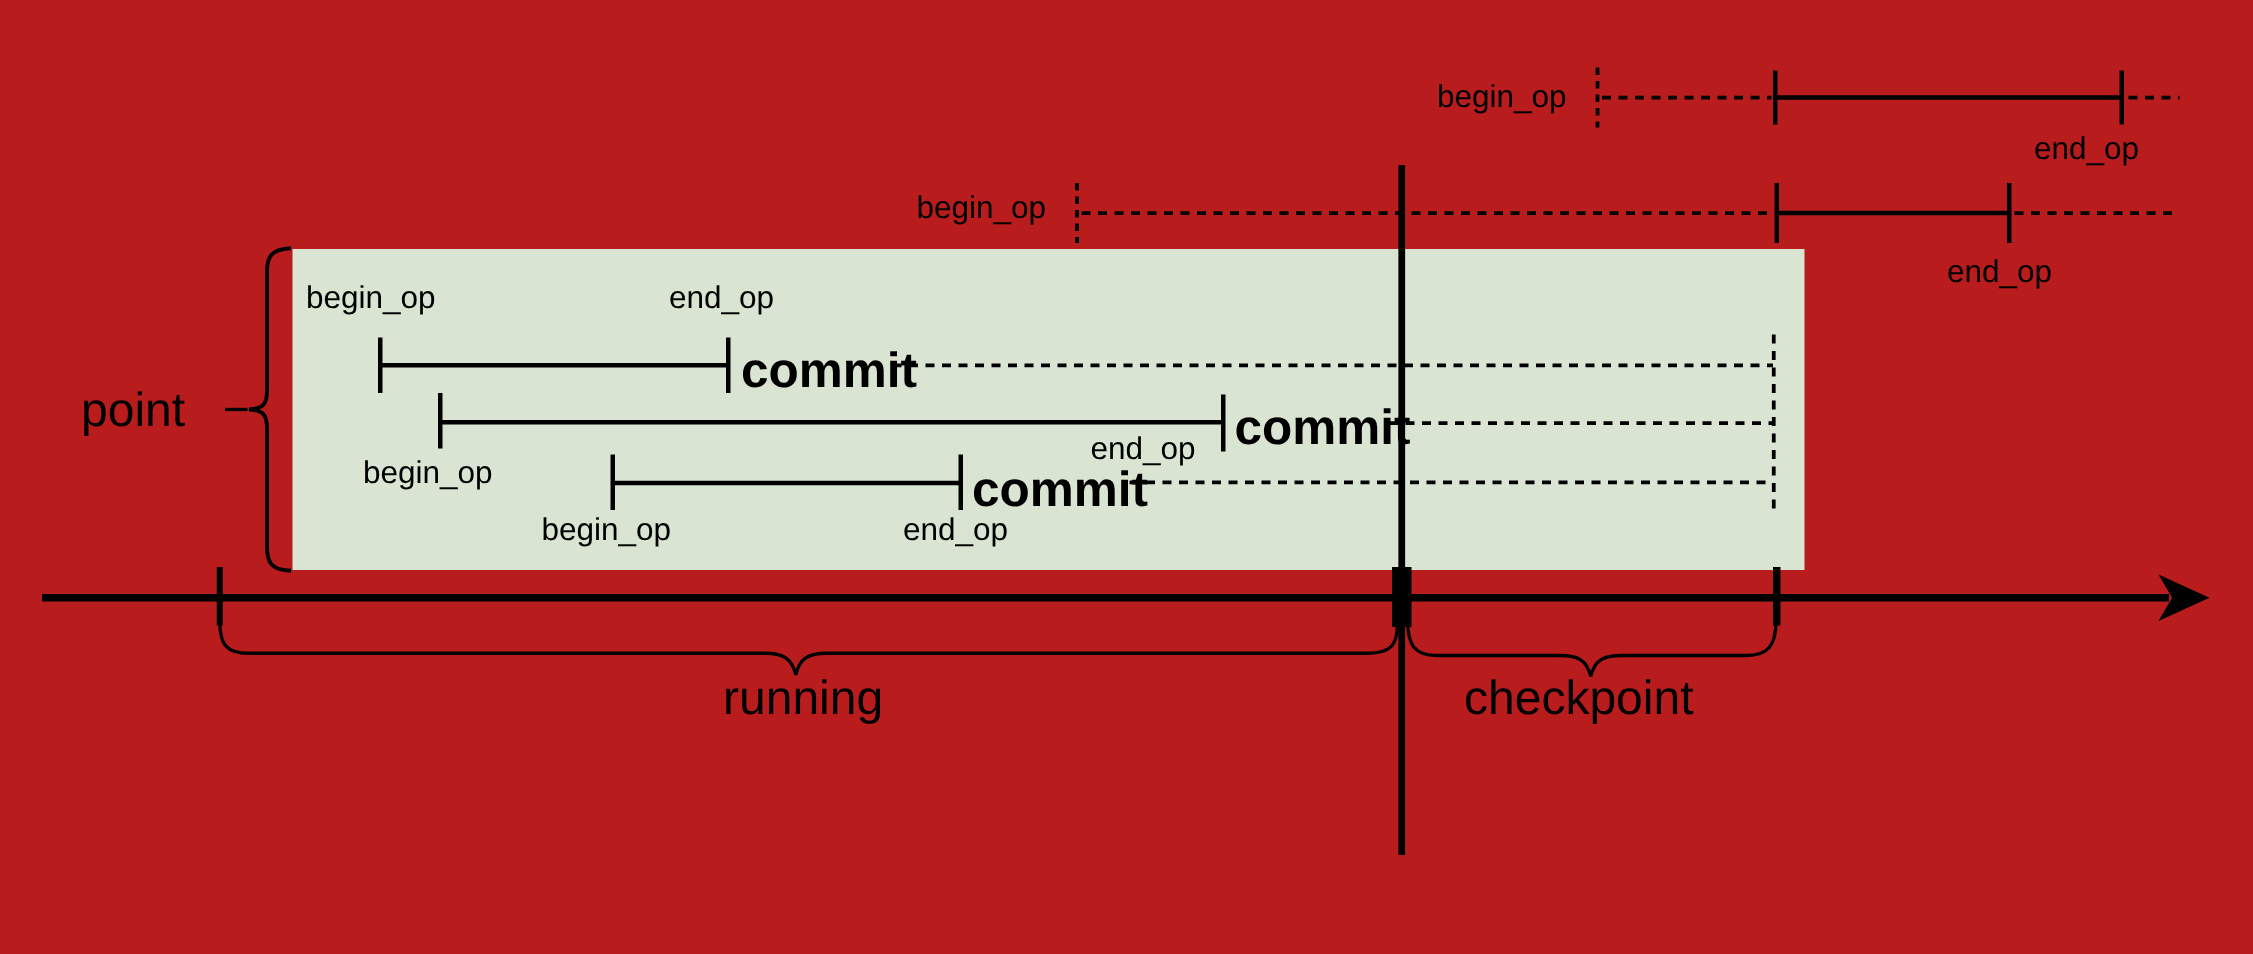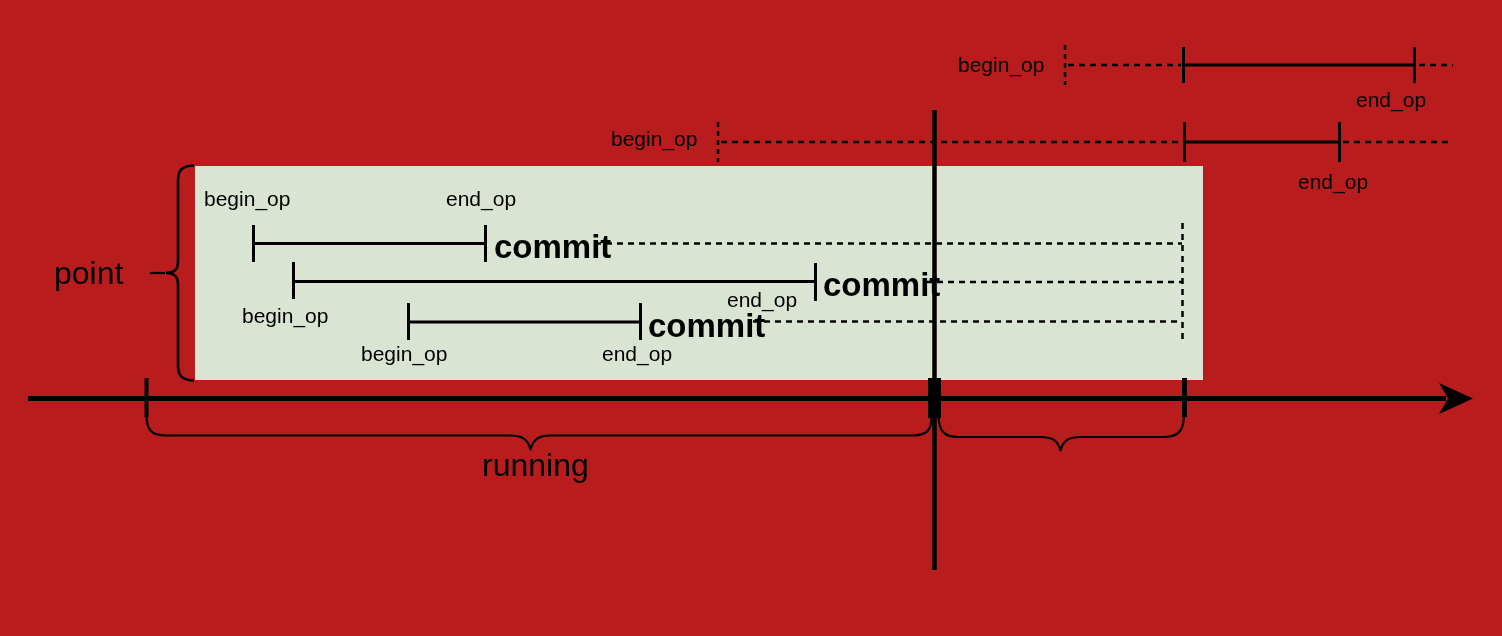"checkpoint" div.lbl { html: none -> <div>checkpoint</div> }
